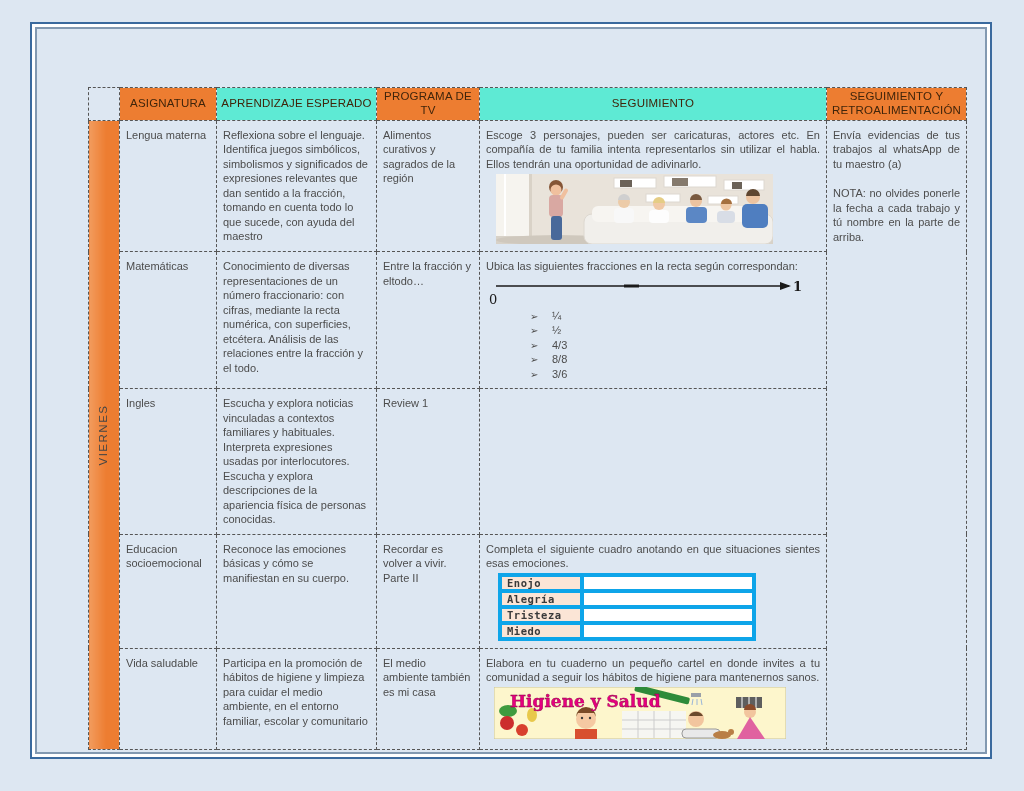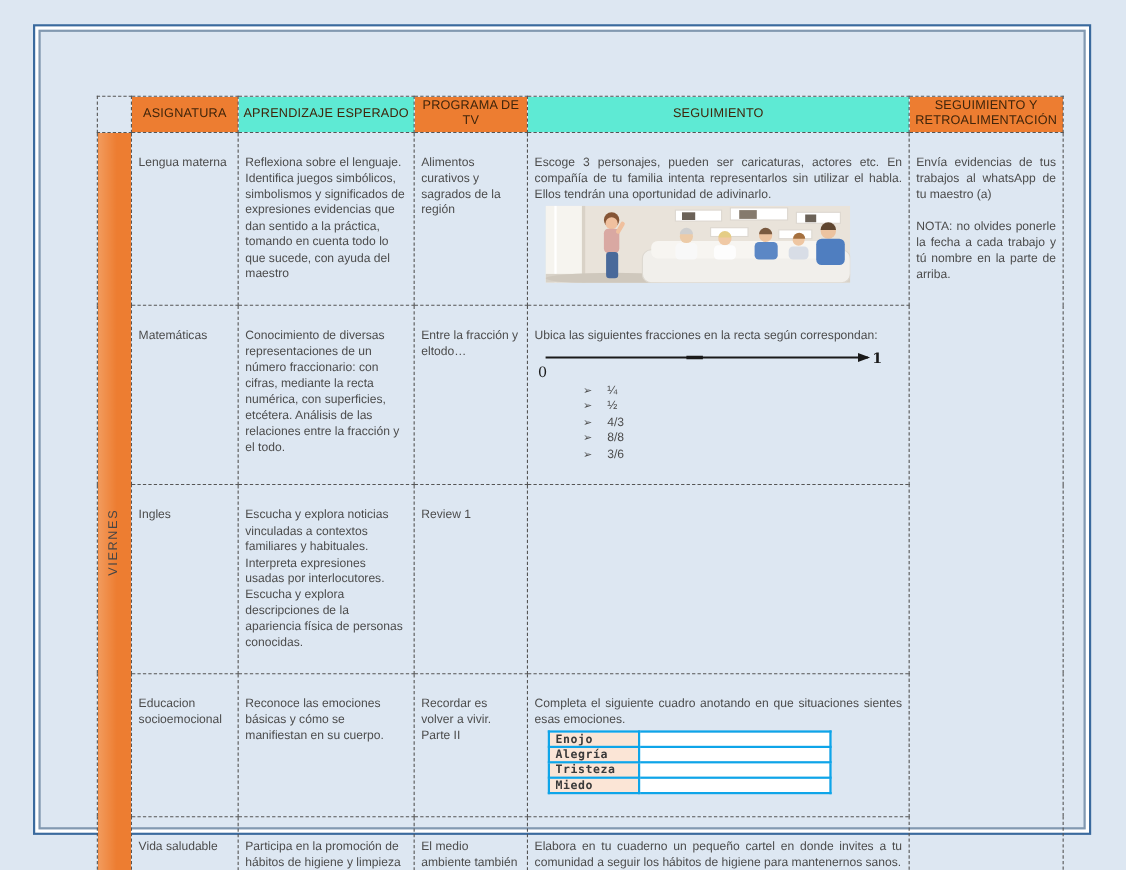"Lengua materna" table.plan td { padding: 20px 6px -> 7px 6px }
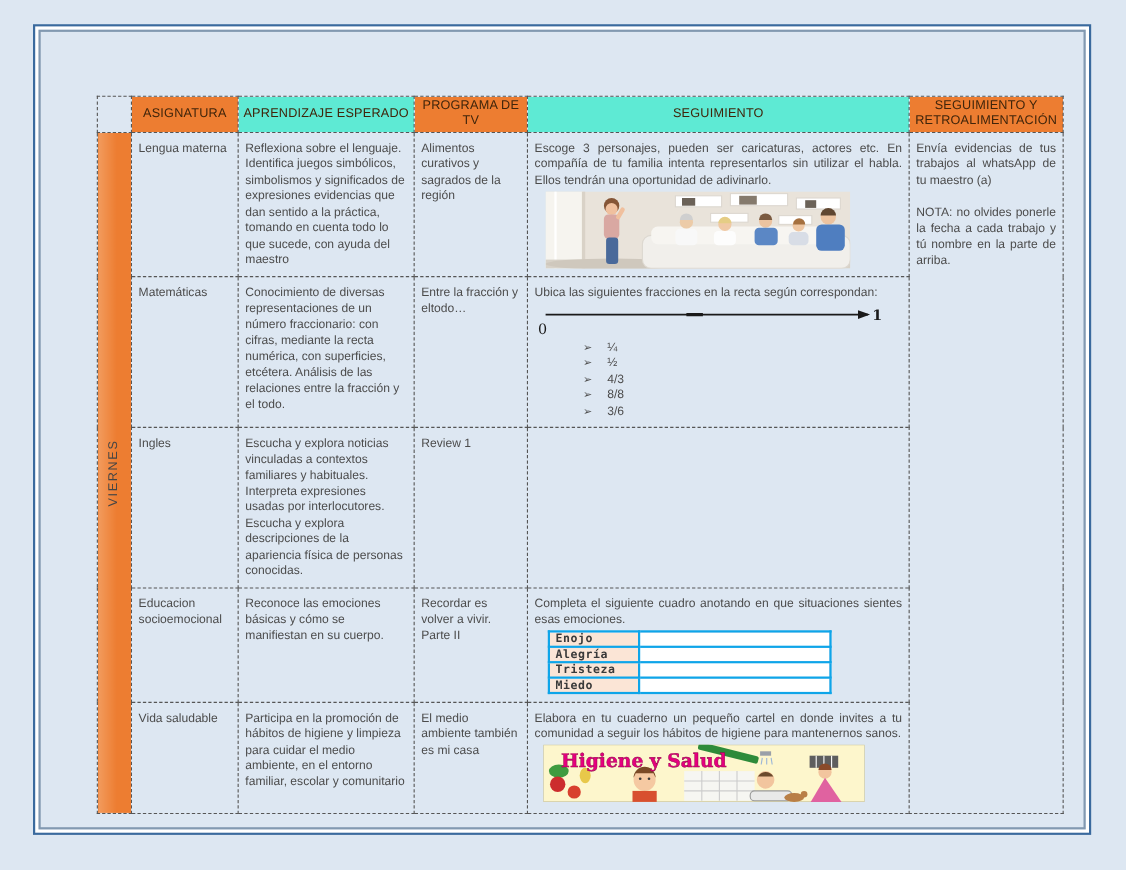"Reflexiona sobre el lenguaje. Identifica" td { text: evidencias que dan sentido a la práctica -> relevantes que dan sentido a la fracción }
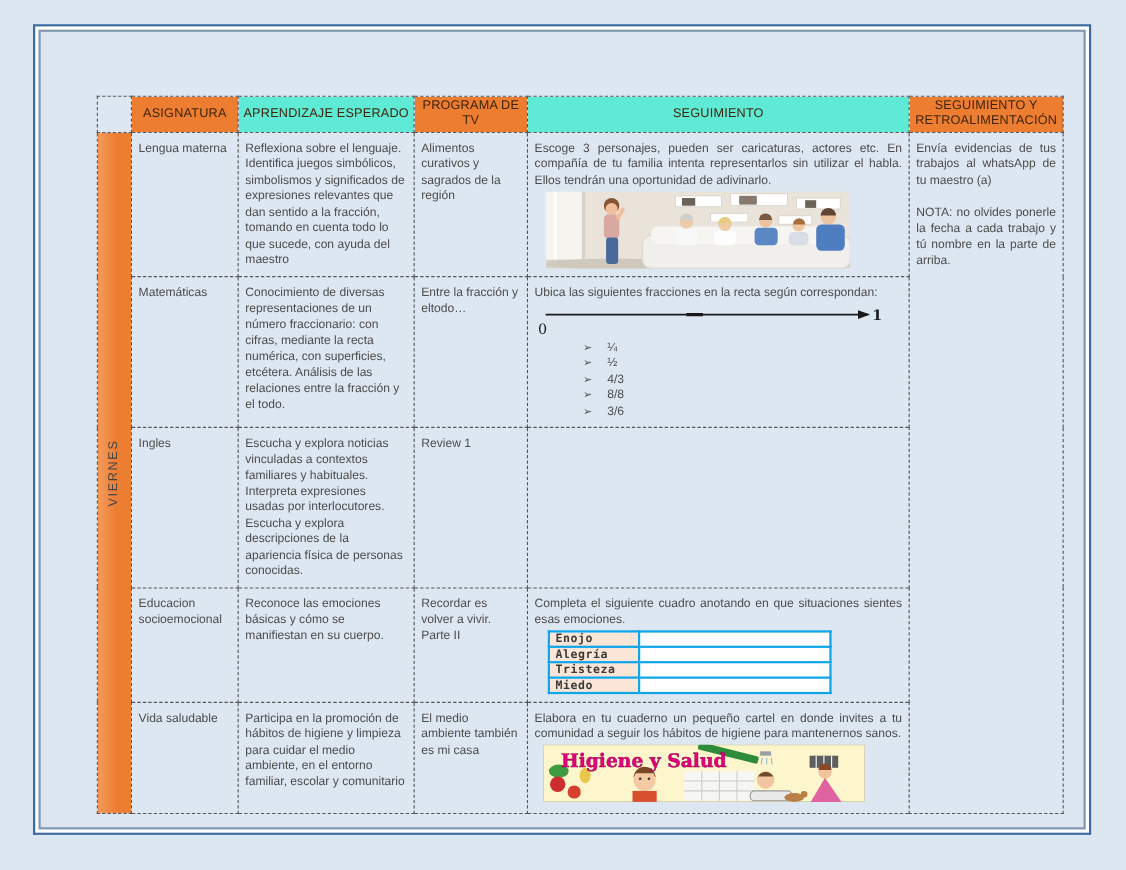"Enojo" table.emo td { border: 2px solid #0ea5e9 -> 4px solid #0ea5e9 }
